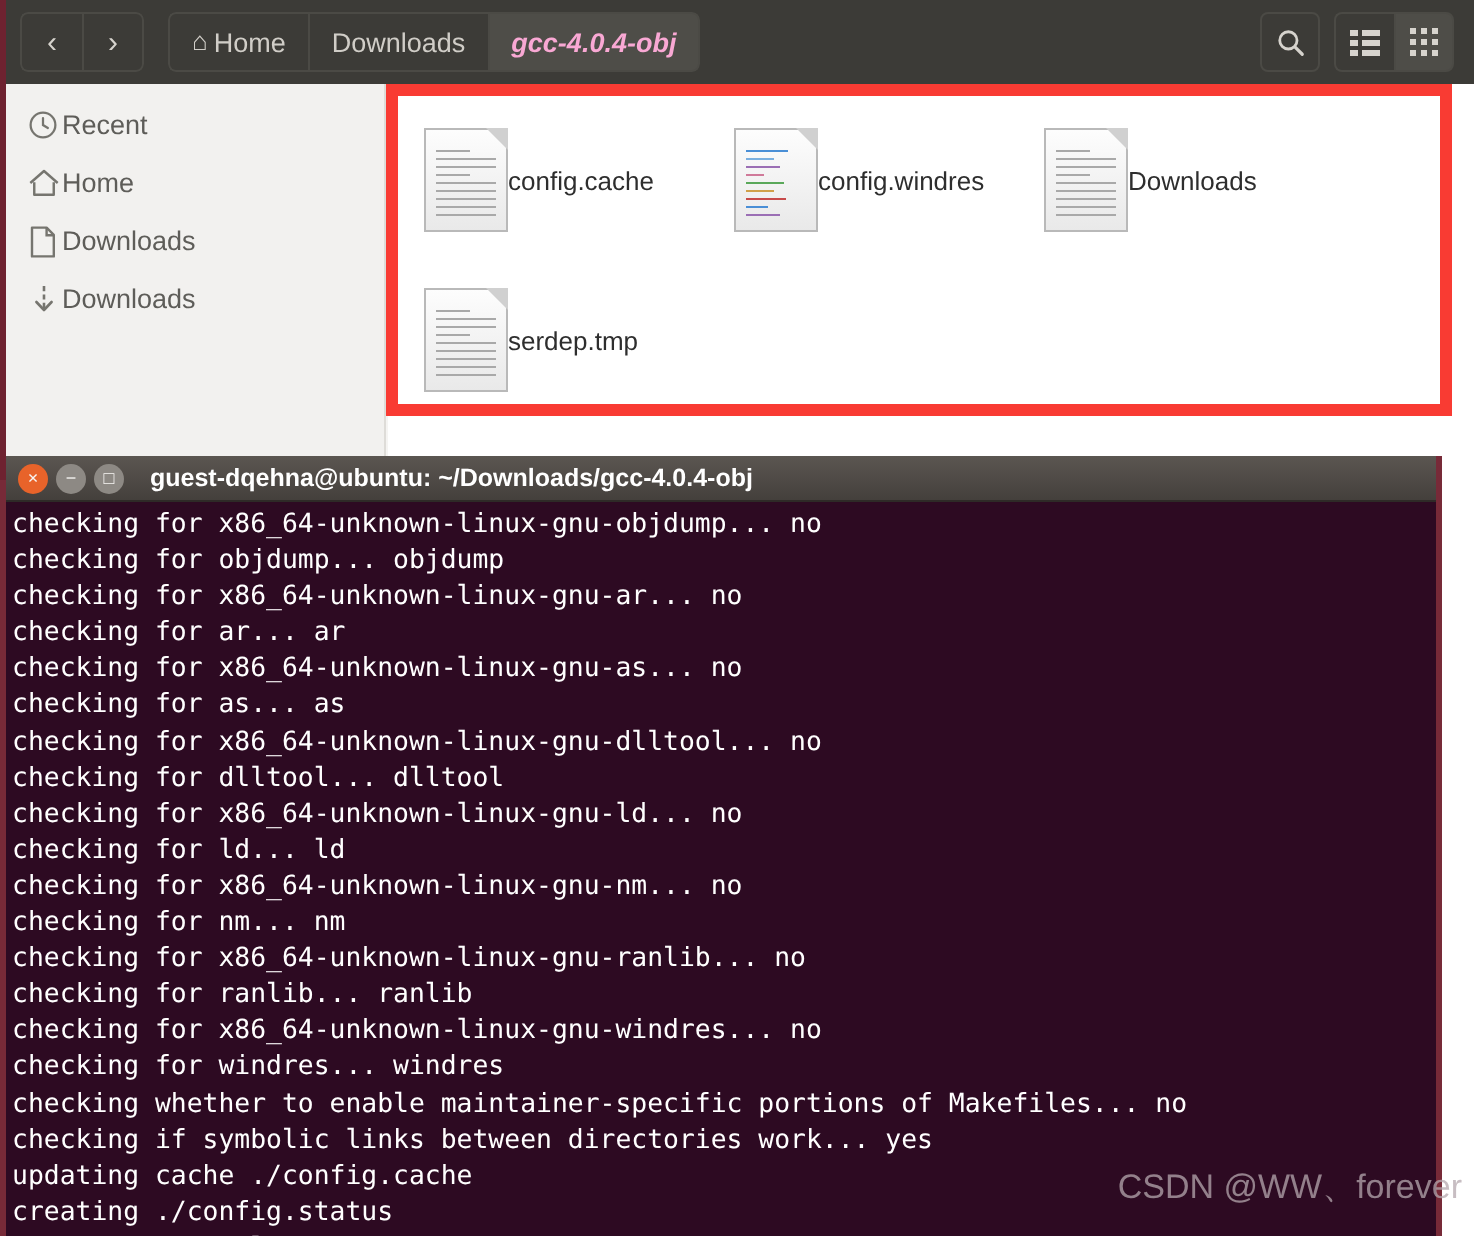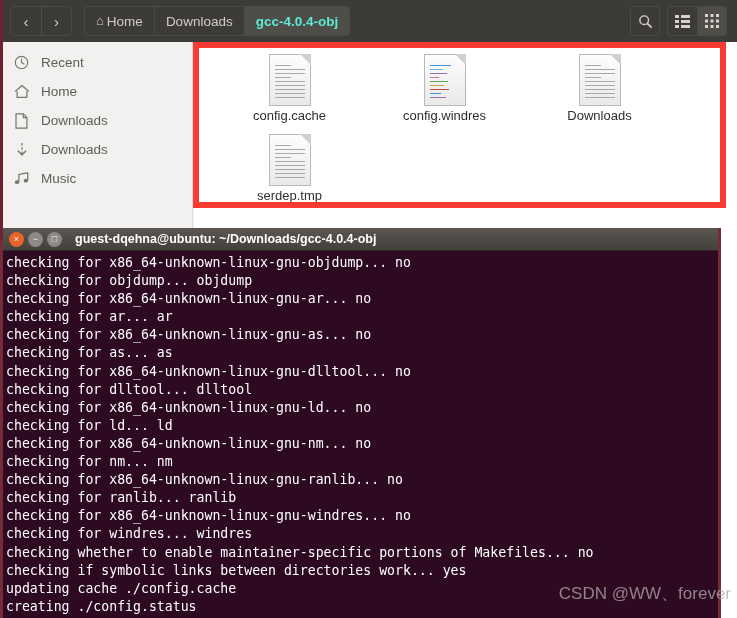"gcc-4.0.4-obj" .crumb:last-child { color: #5eead4 -> #f9a8d4; font-style: none -> italic }
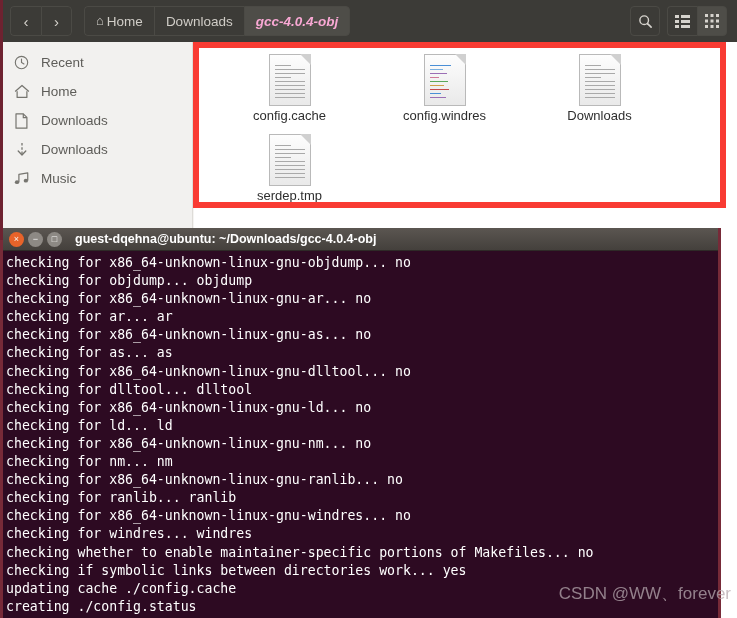"Recent" .side-item { gap: 11px -> 1px }
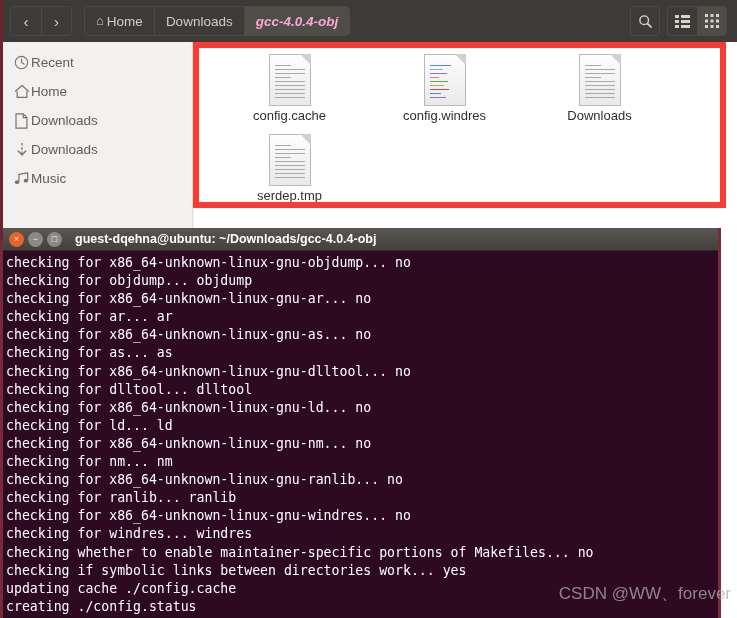"config.cache" .file-cell { flex-direction: column -> row }
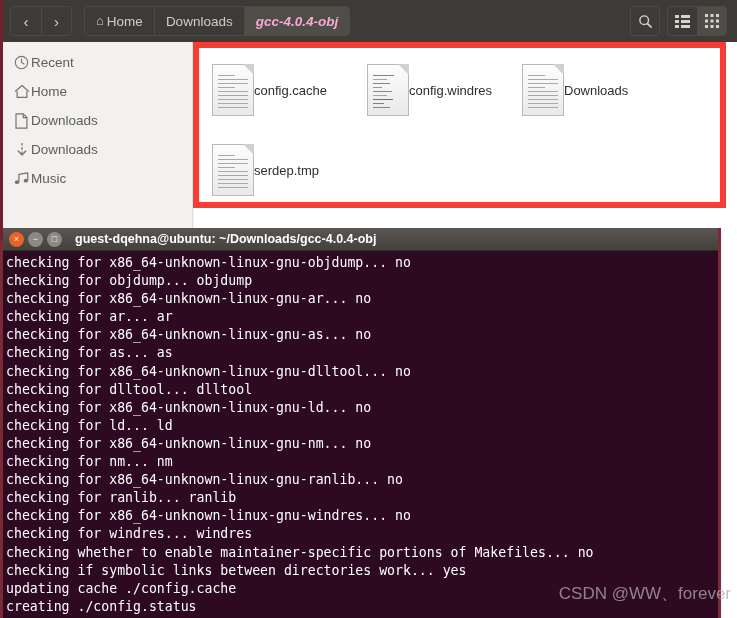"Music" div.side-item { html: <div> <span> <svg> <path></path> <ellipse></ellipse> <ellipse></ellipse> </svg> </span> <span>Music</span> </div> -> none }
